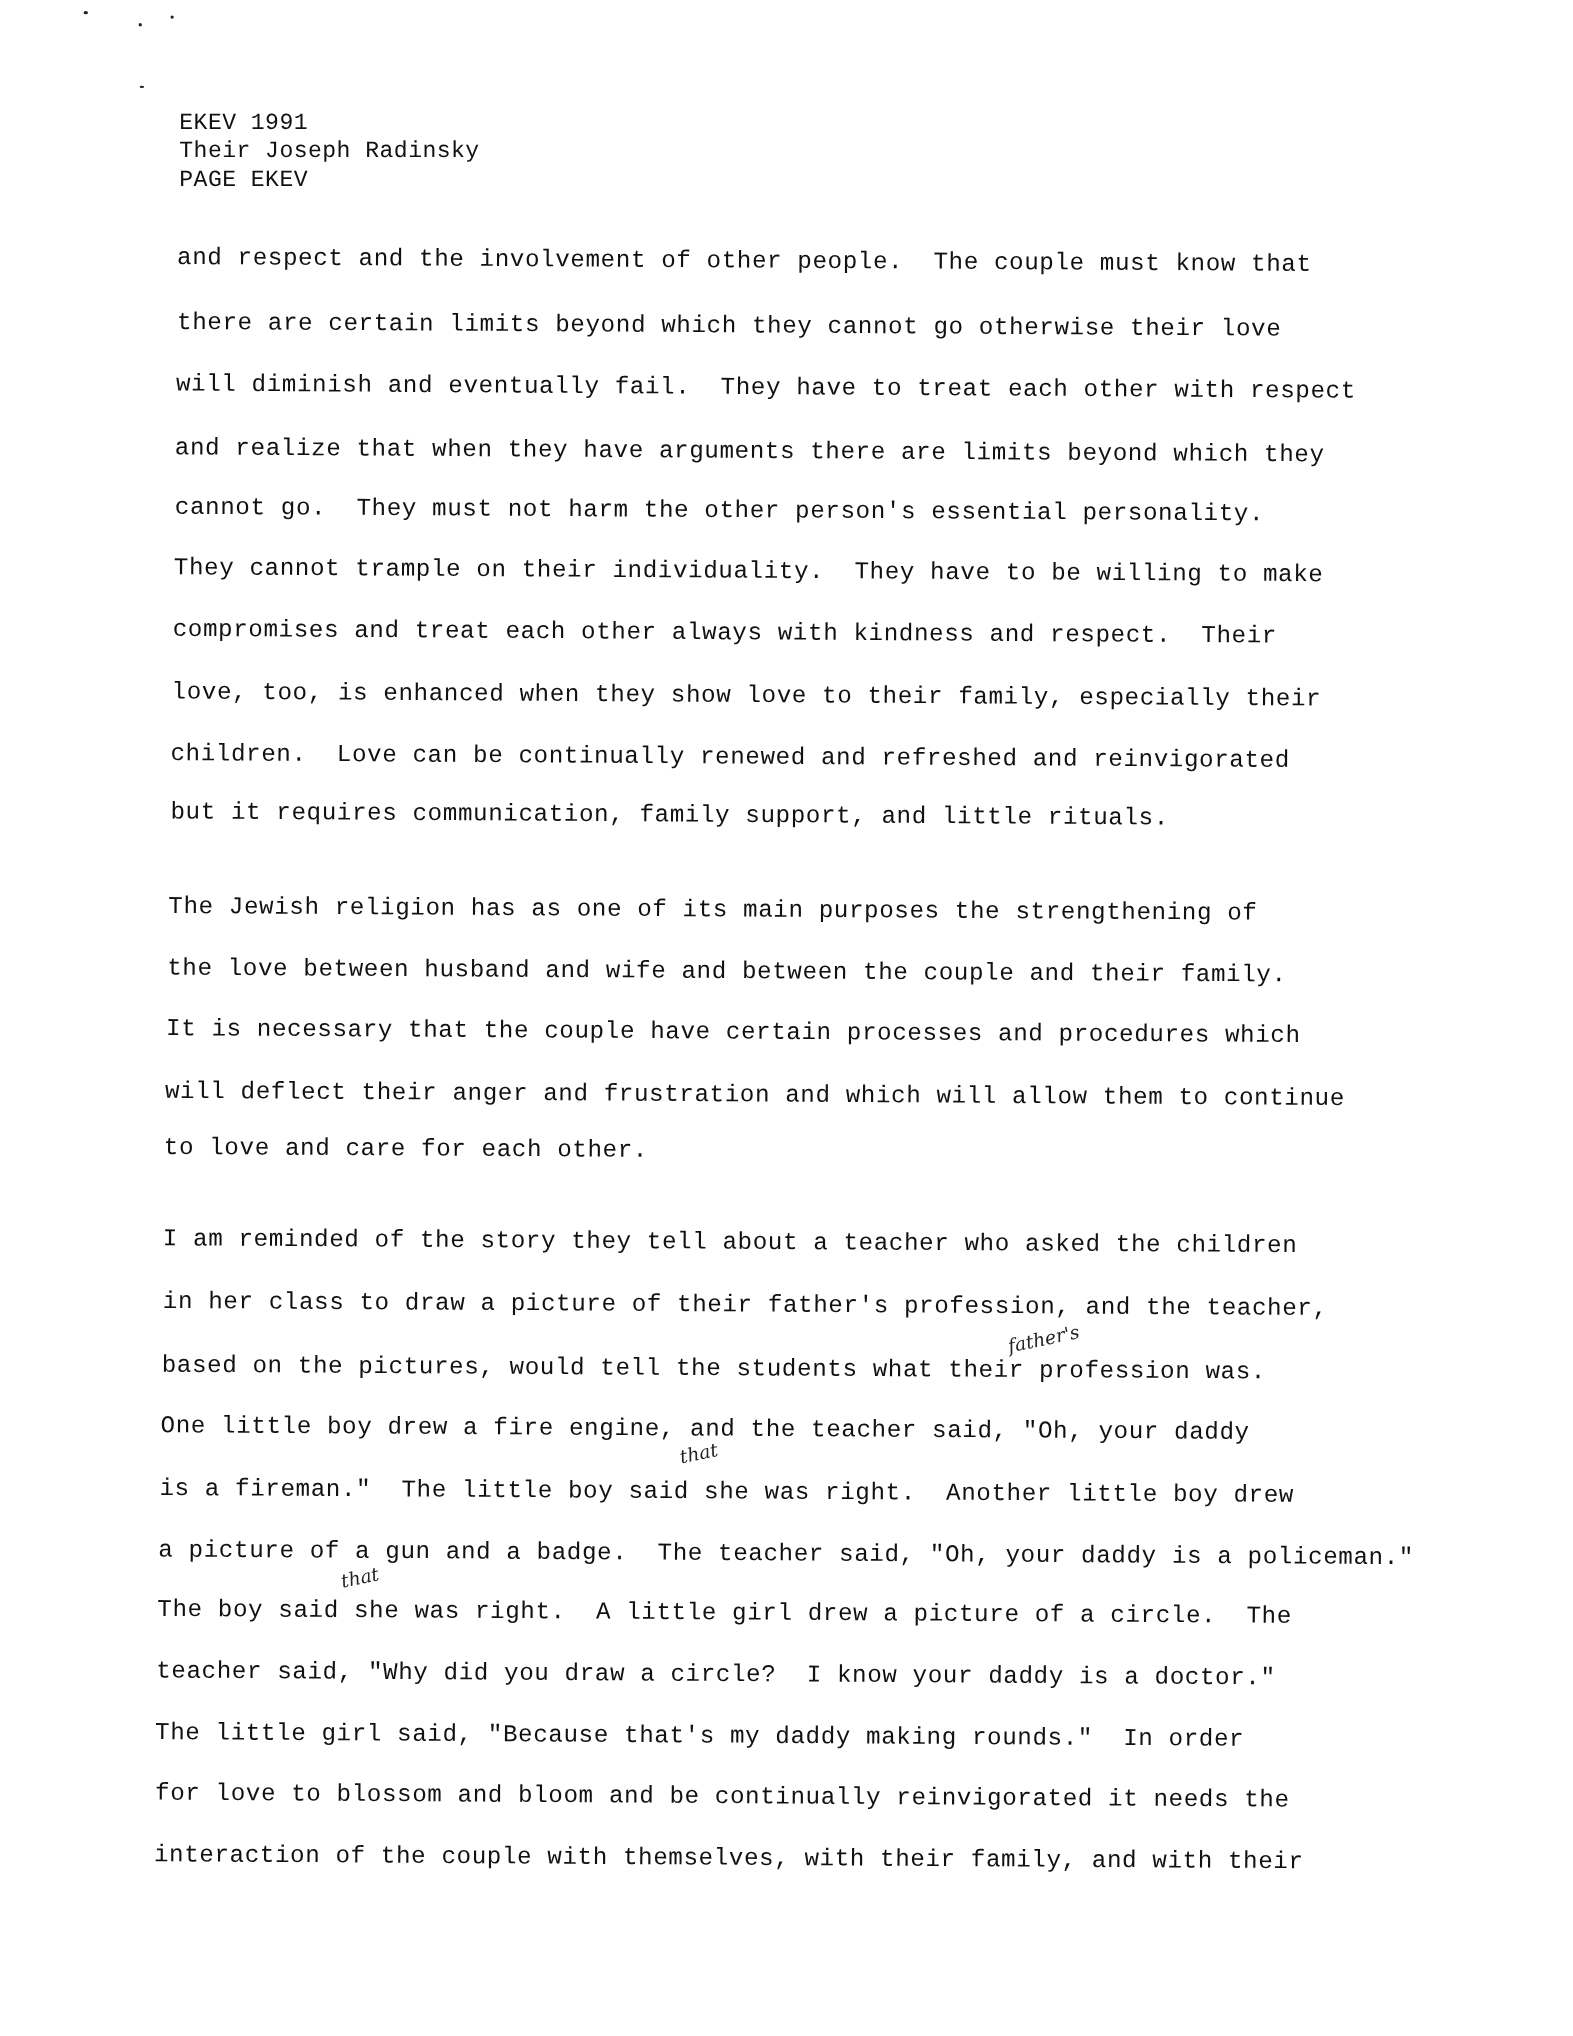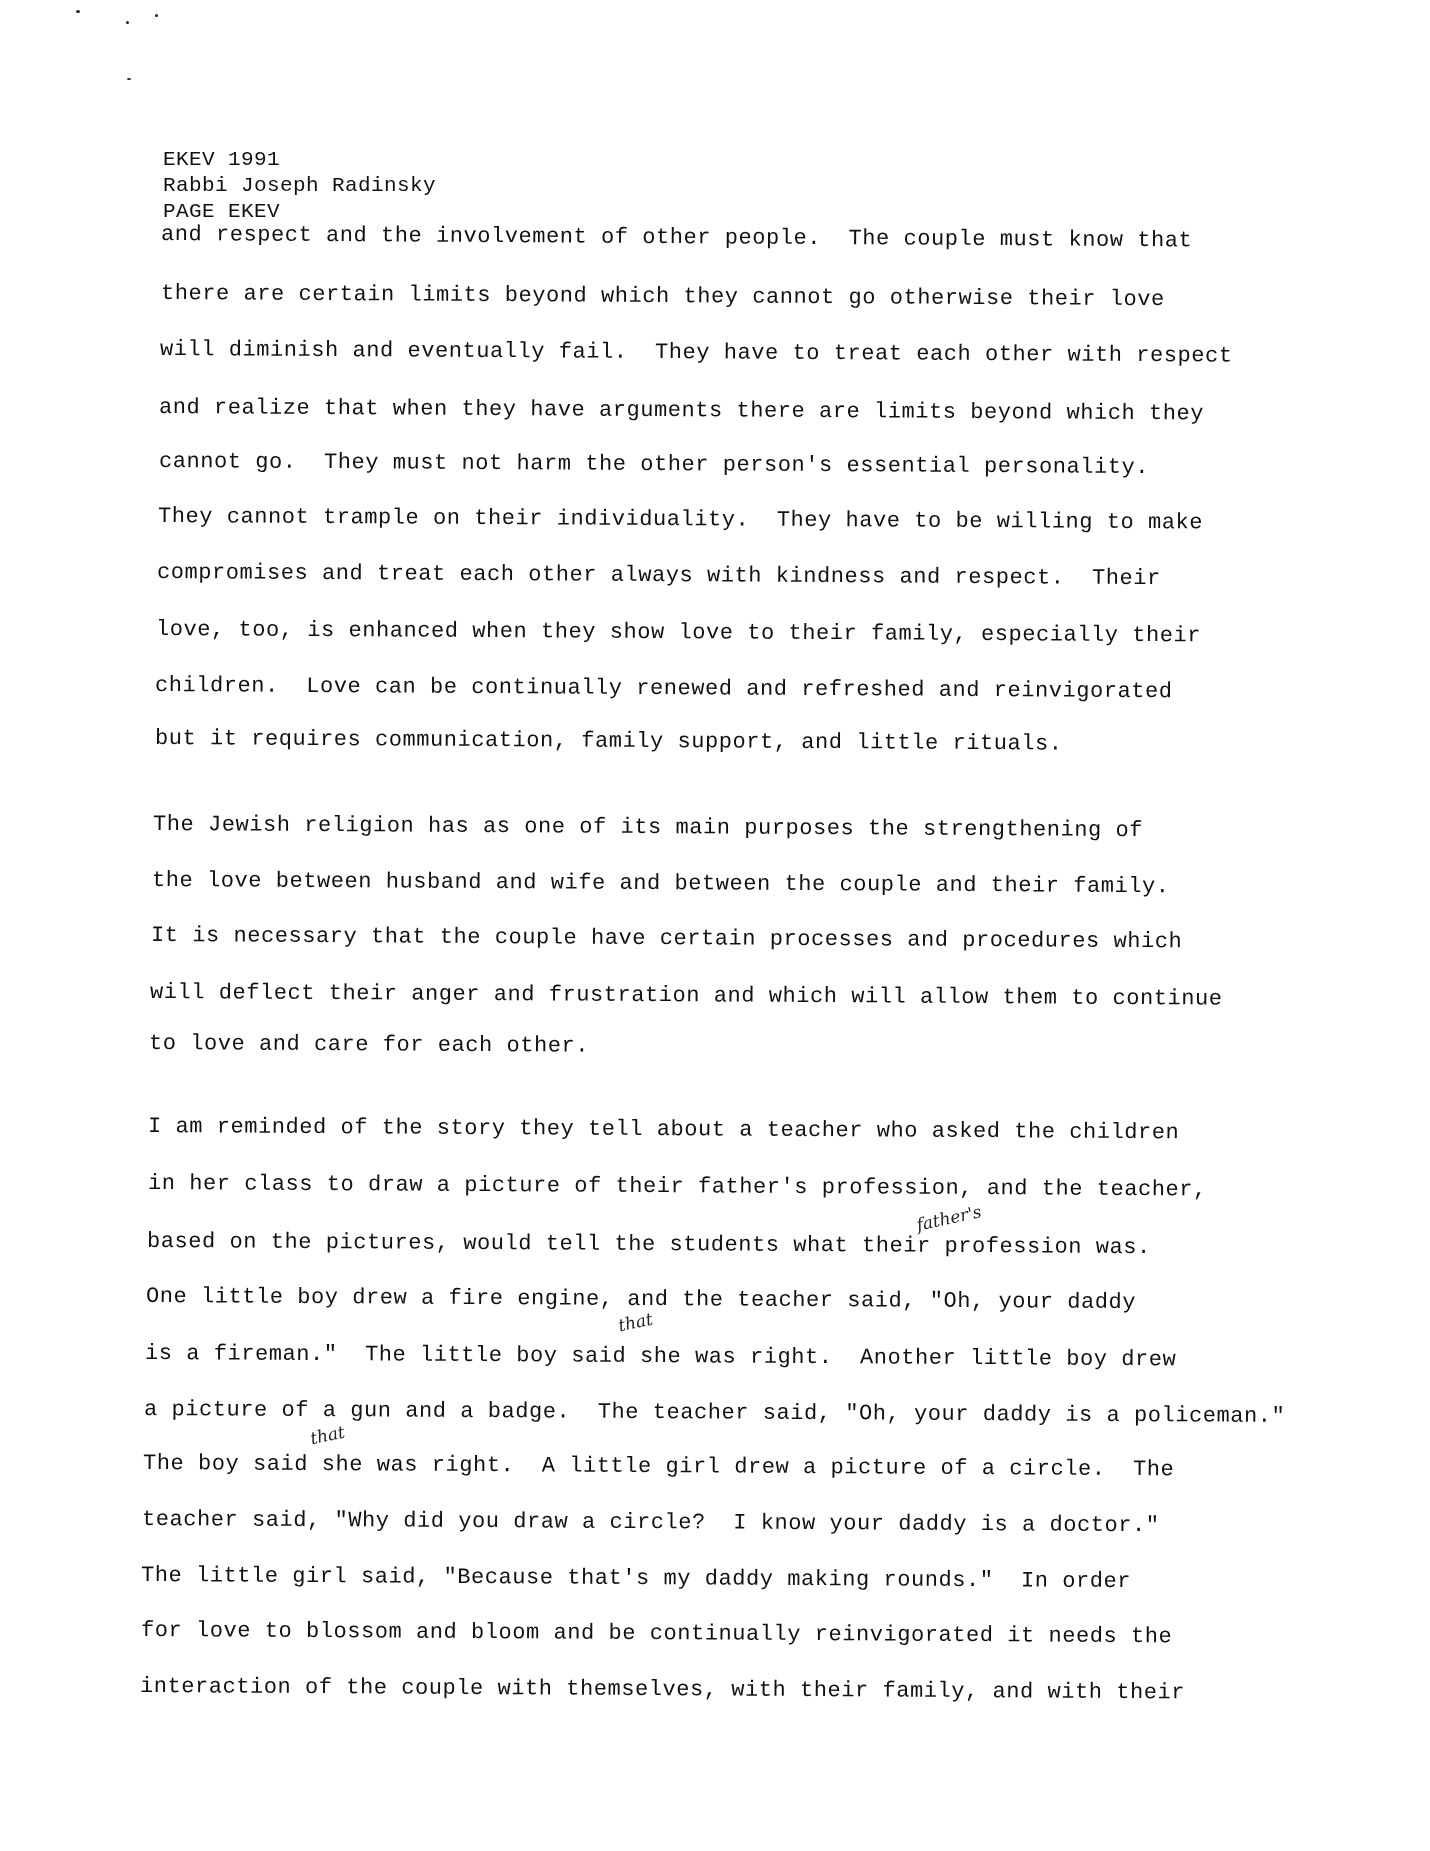"EKEV 1991" .header { margin-top: 47px -> none }
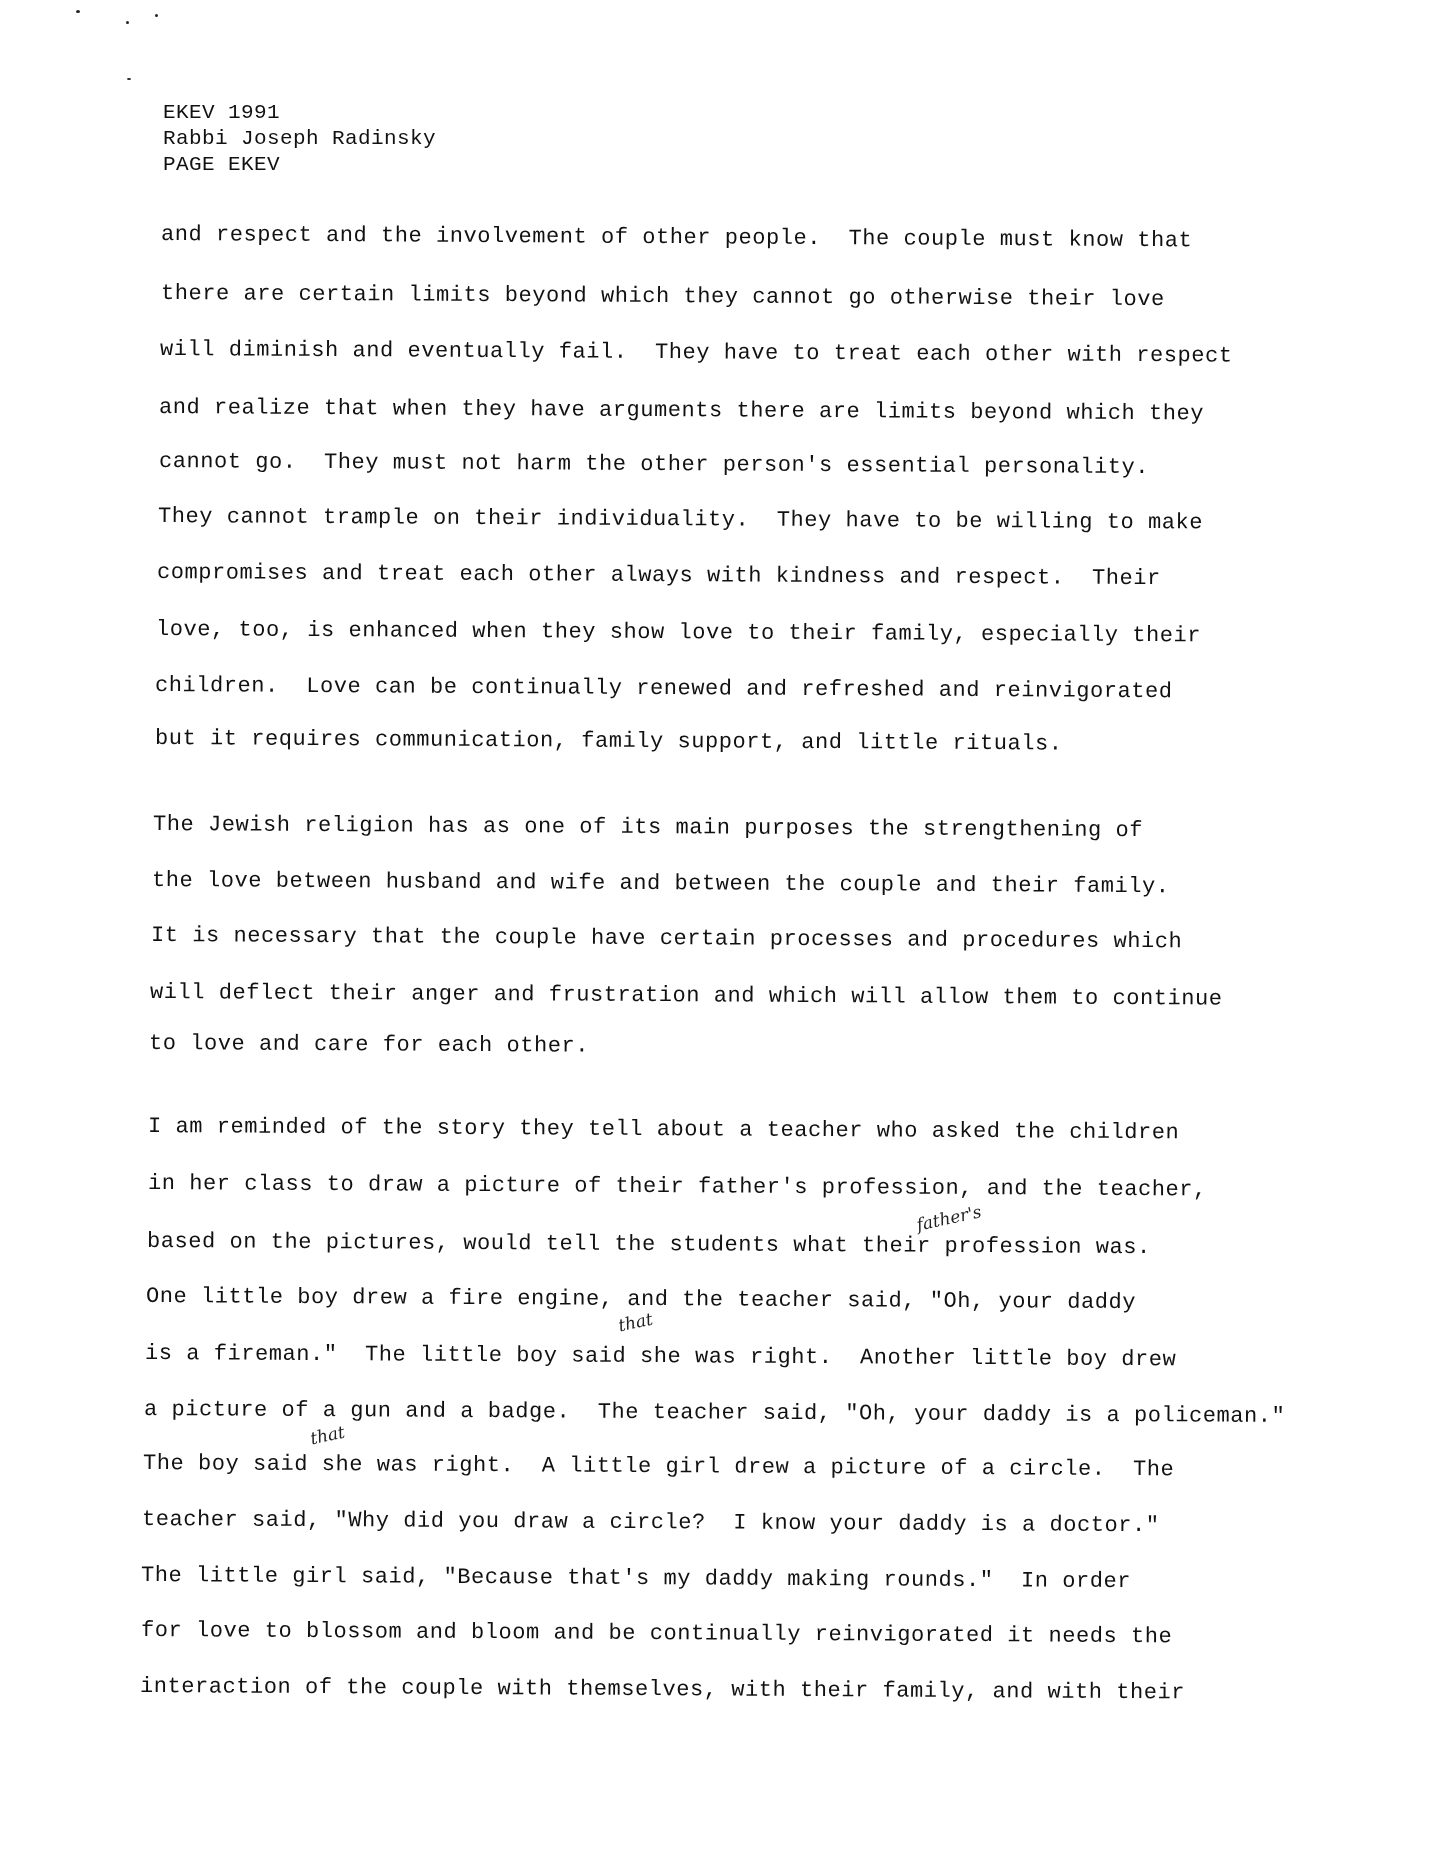"Rabbi Joseph Radinsky" div { text: Rabbi -> Their }
